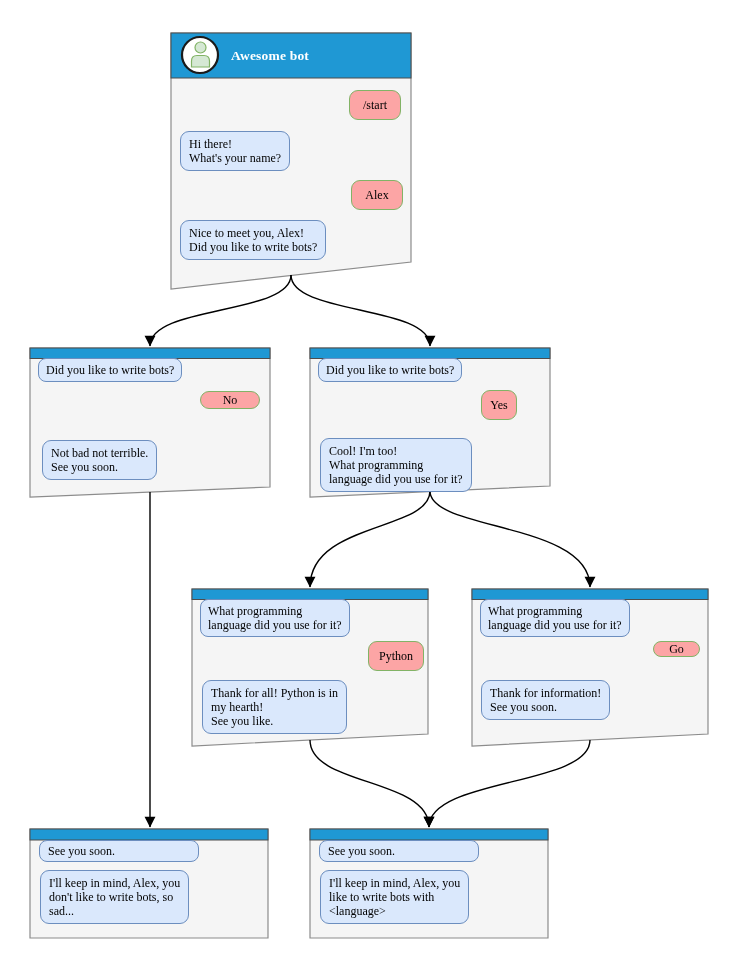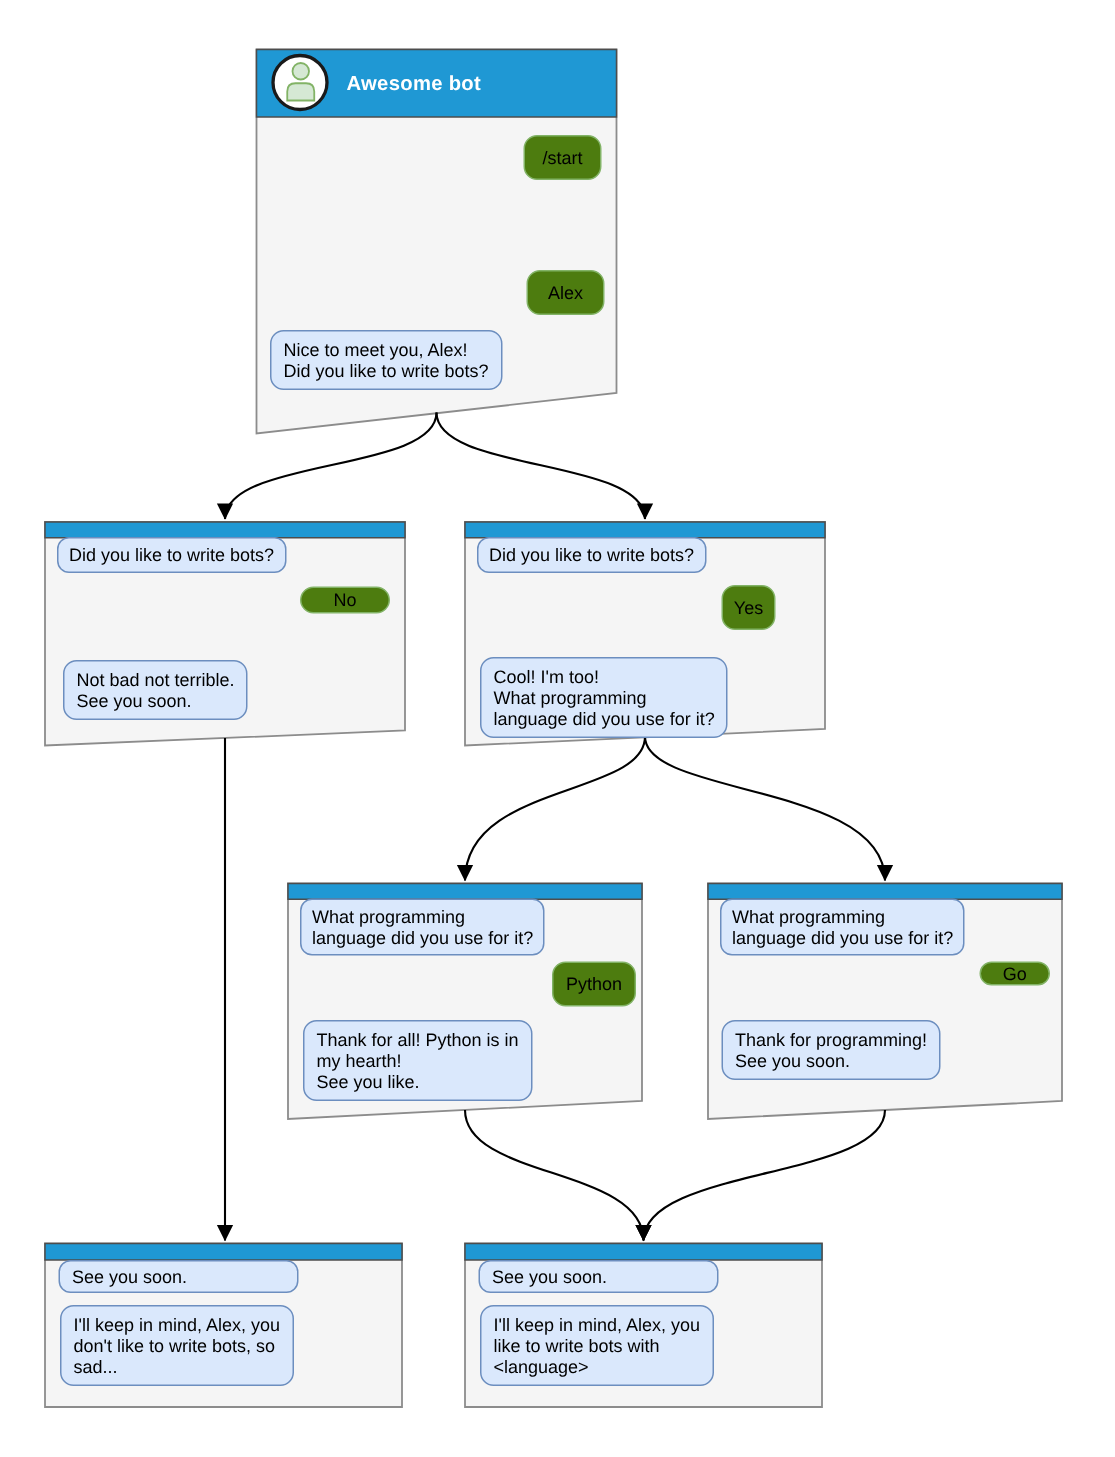"Awesome bot" .stage { font-family: Liberation Sans, sans-serif -> Liberation Serif, serif }
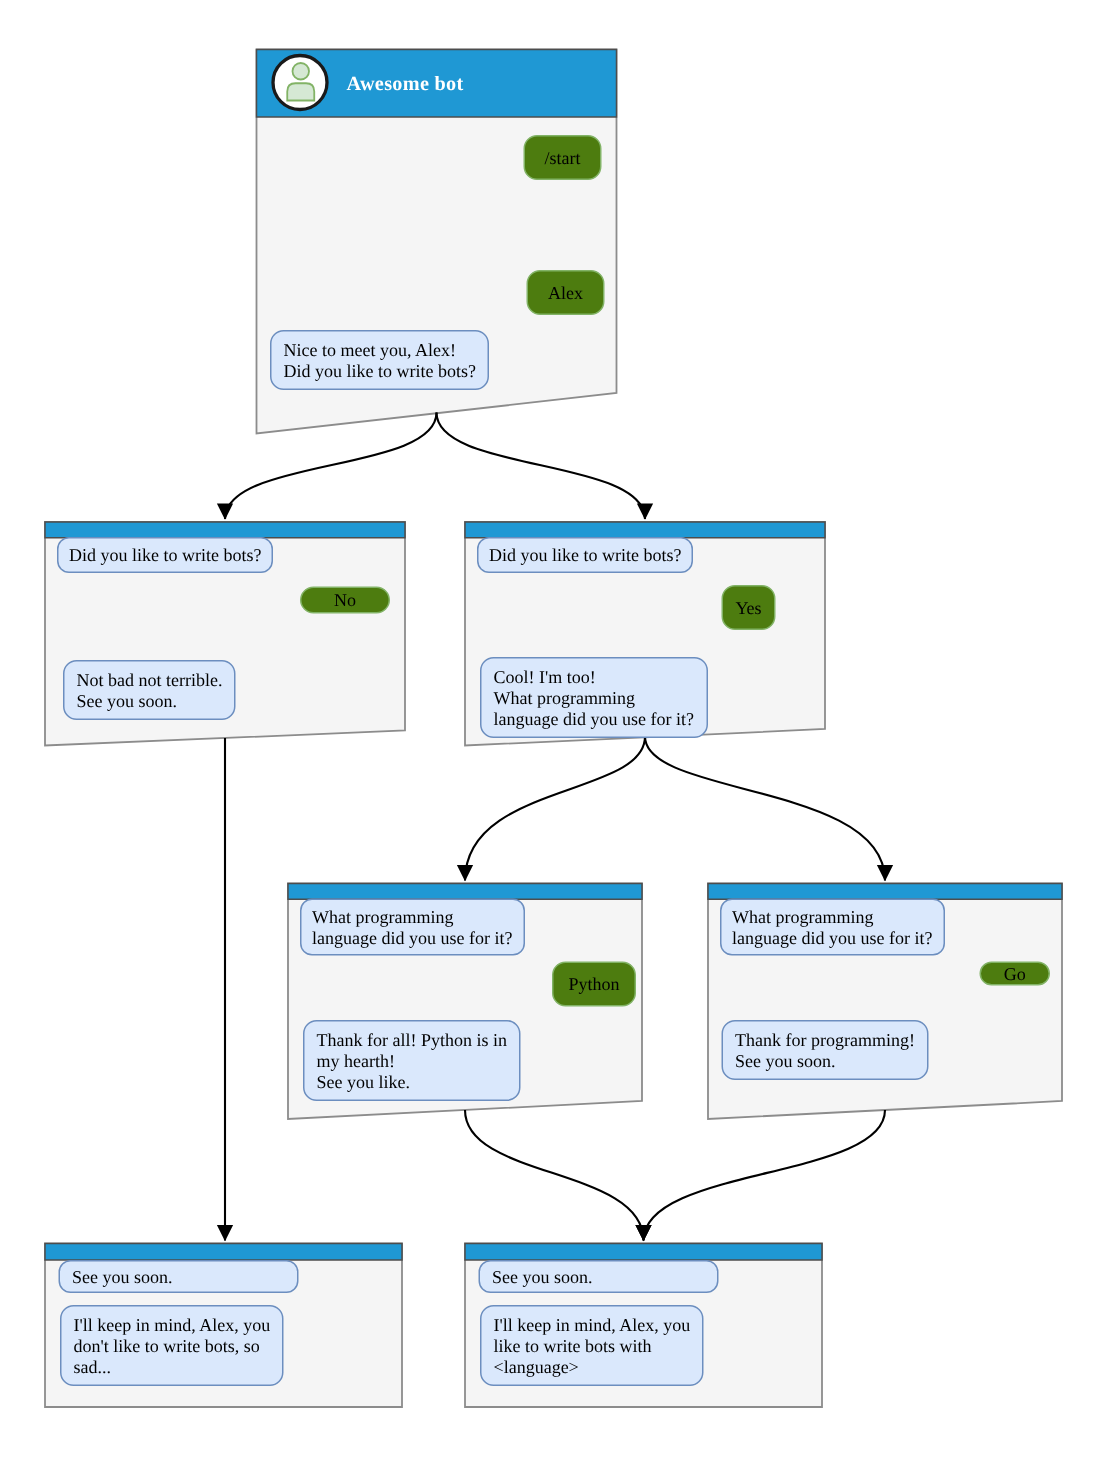"/start" .user { background: #4d7c0f -> #fca5a5 }
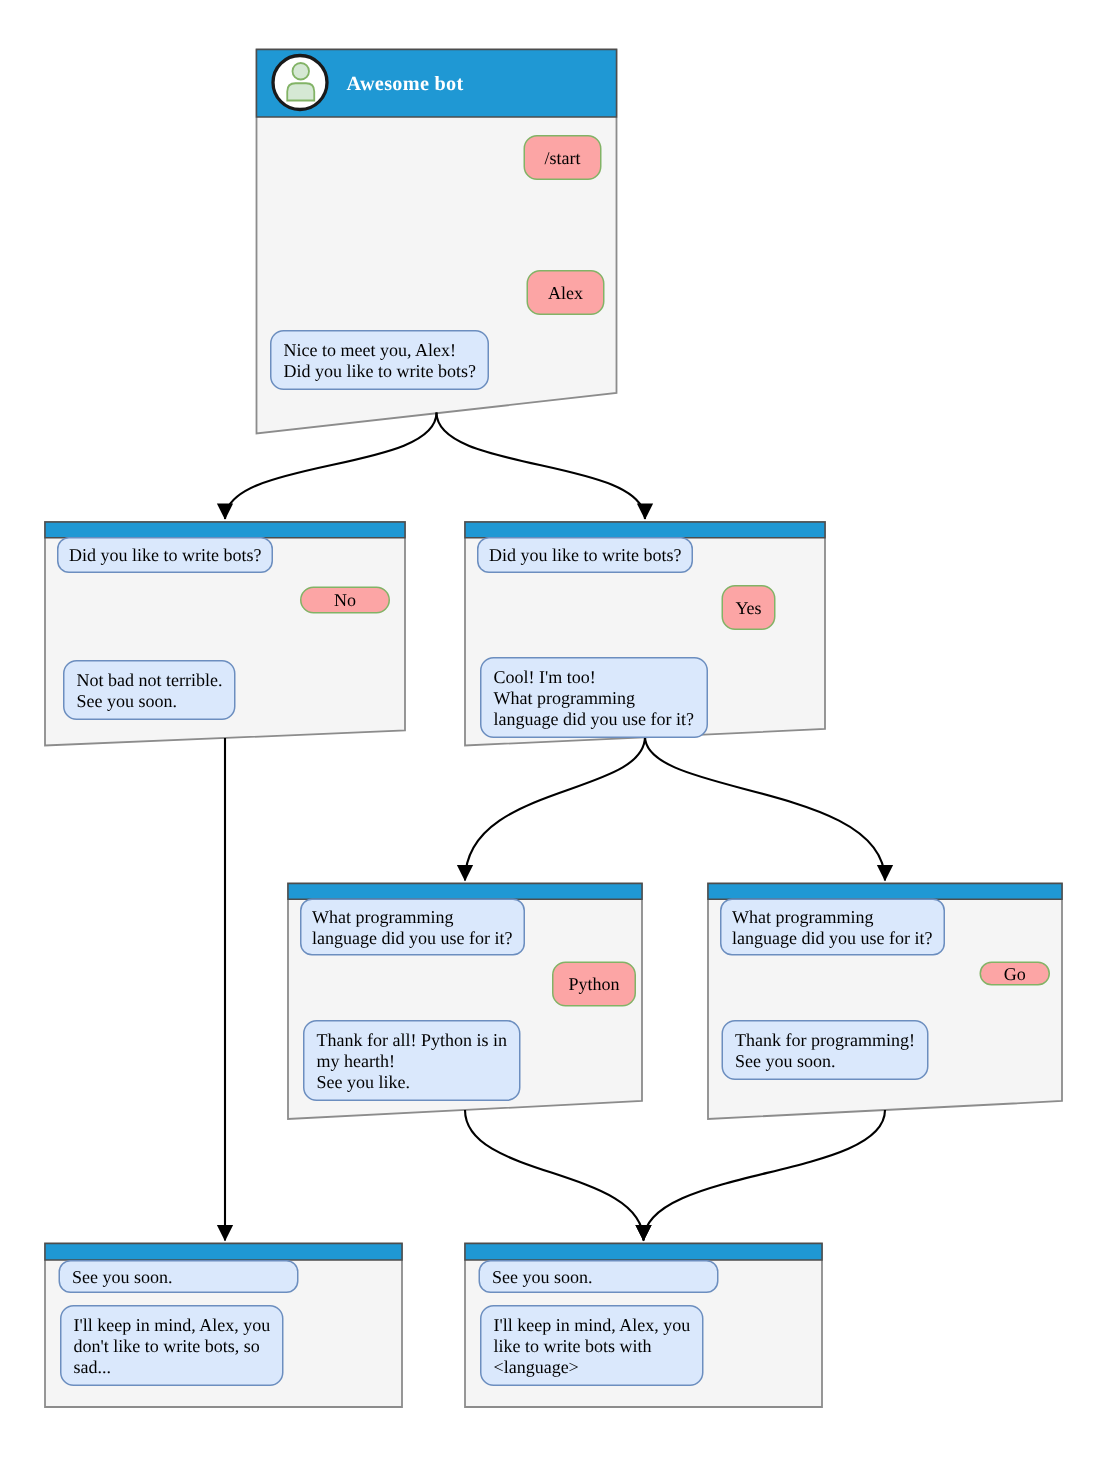"Hi there!" div.bubble { html: none -> <div>Hi there! What's your name?</div> }
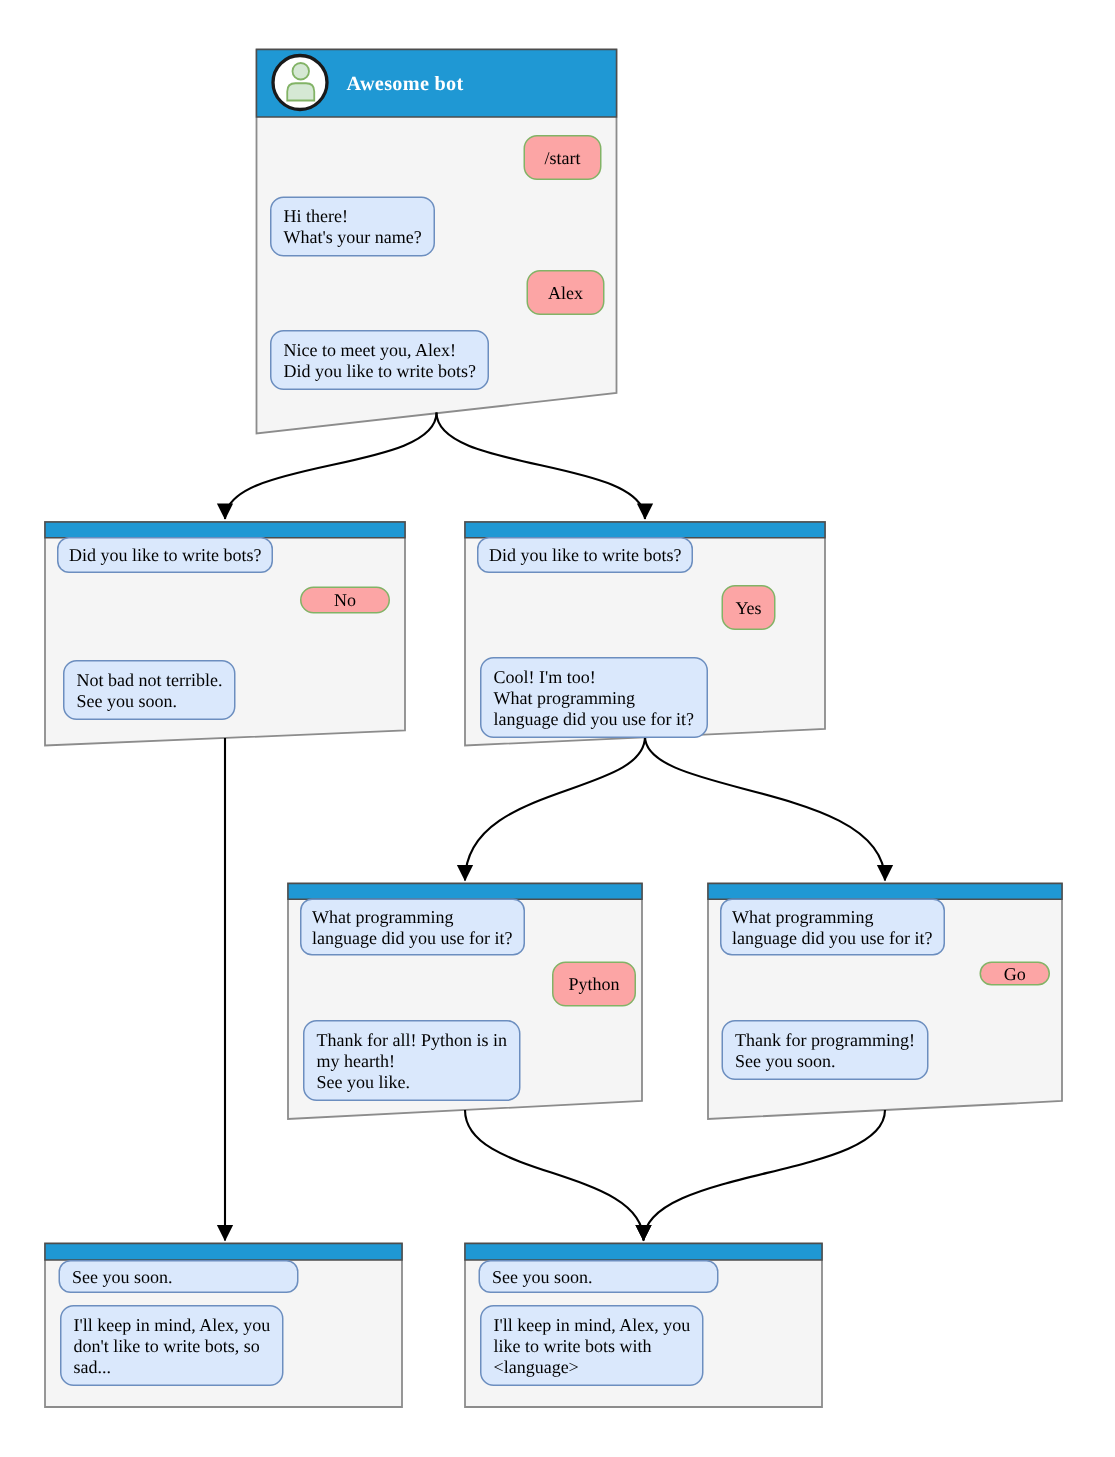"Thank for programming!" div.bubble { text: programming -> information }
